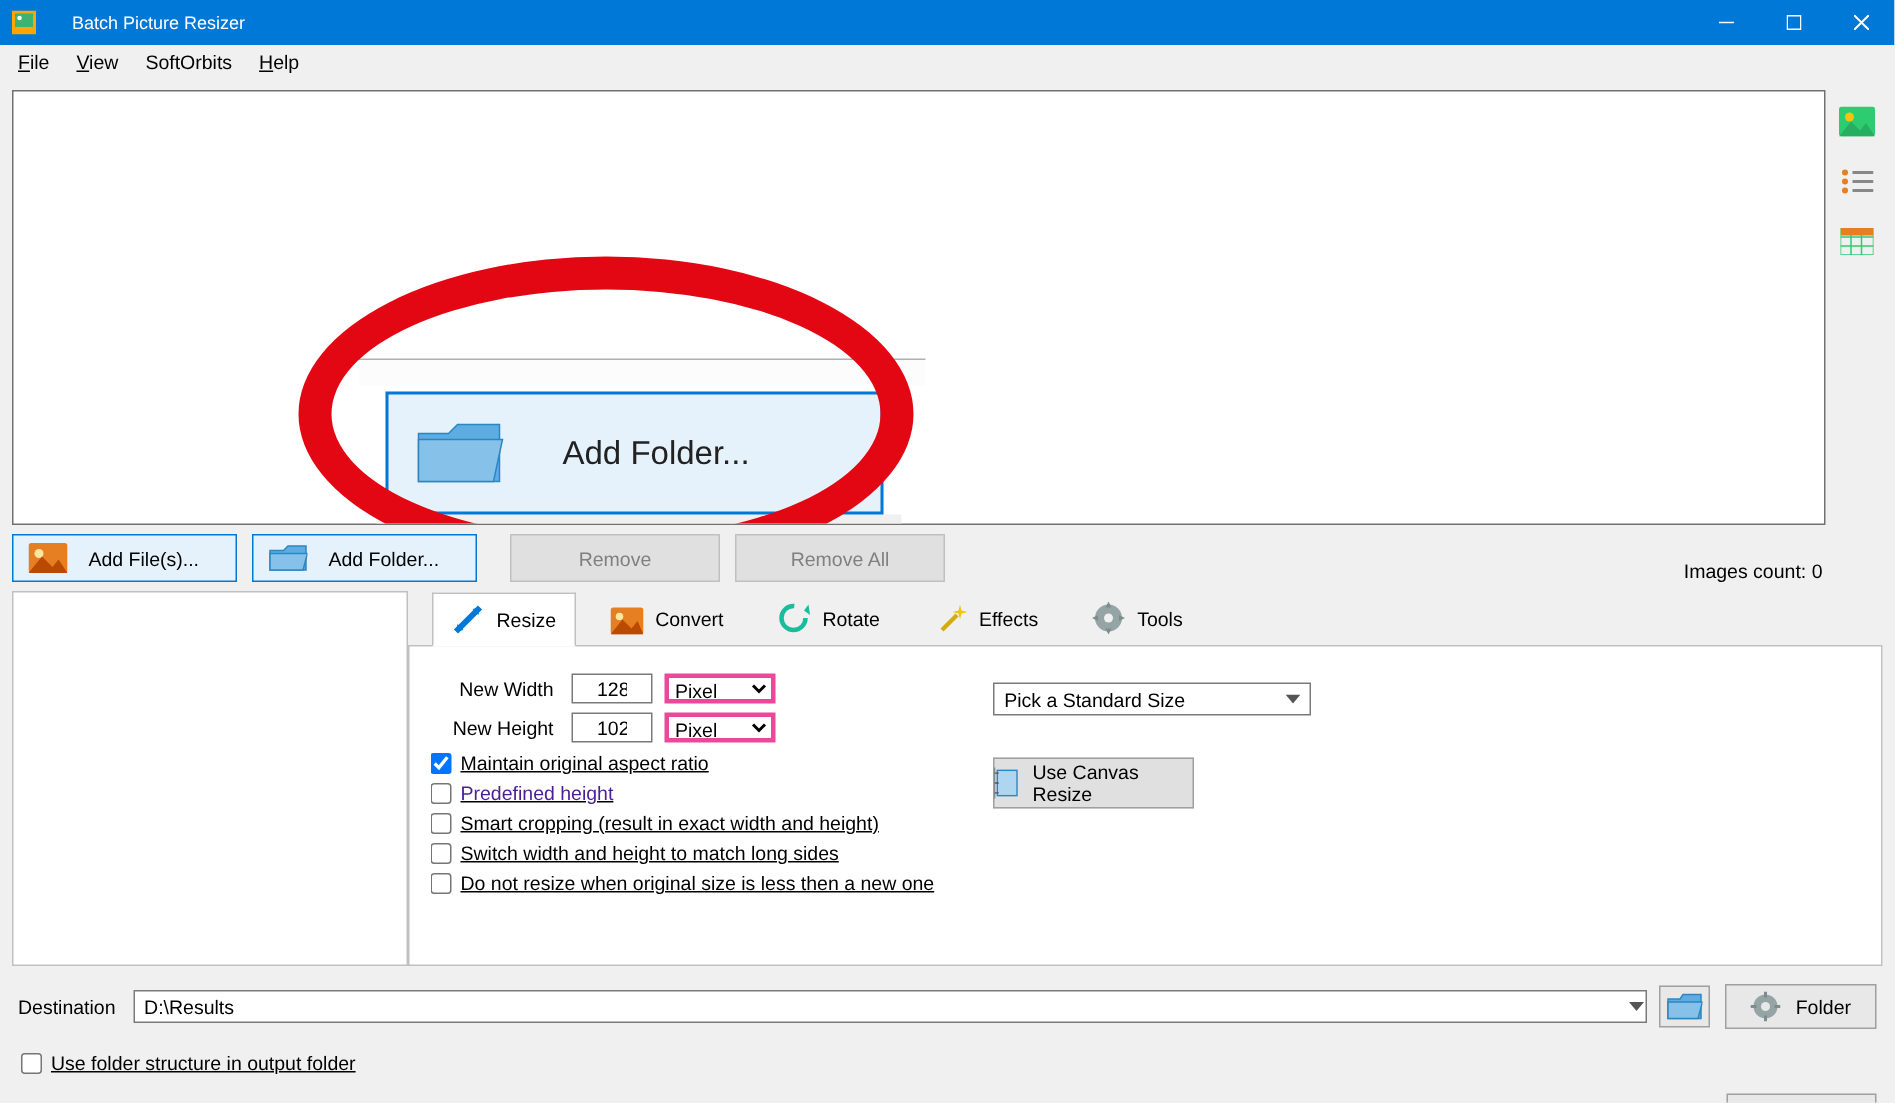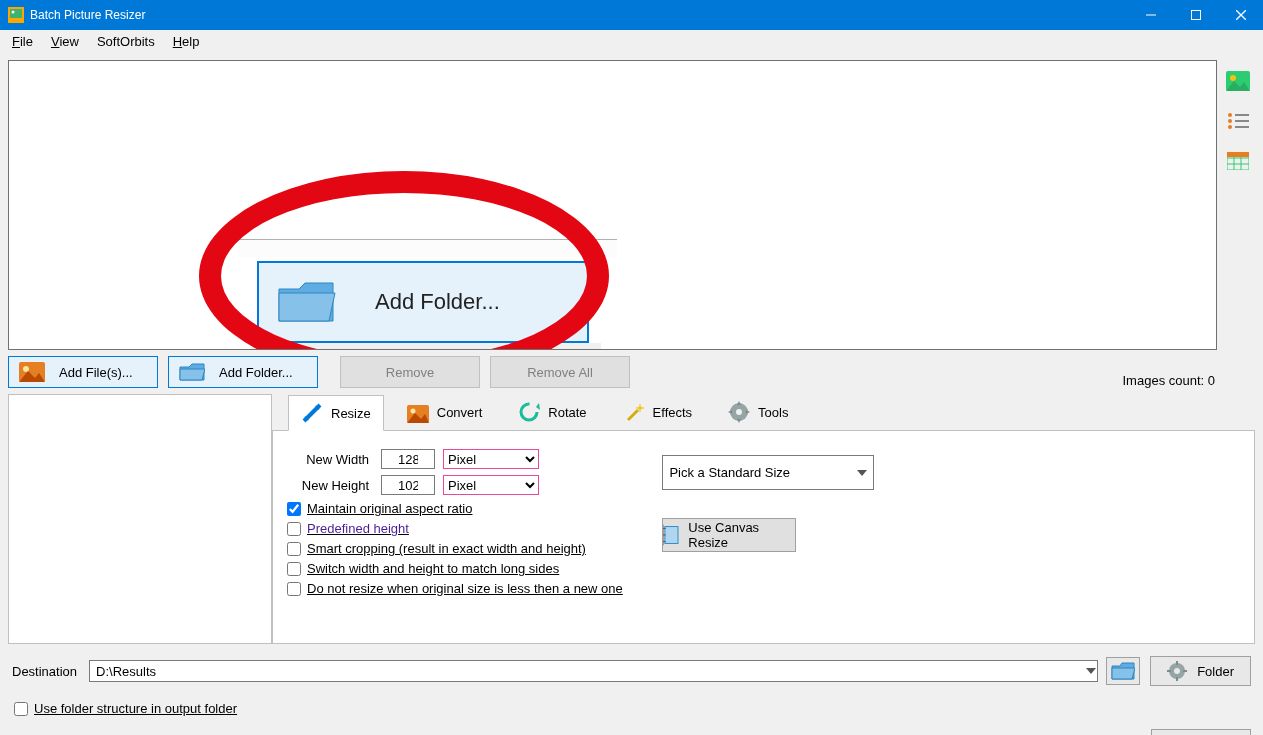"Batch Picture Resizer" .titlebar { gap: none -> 18px }
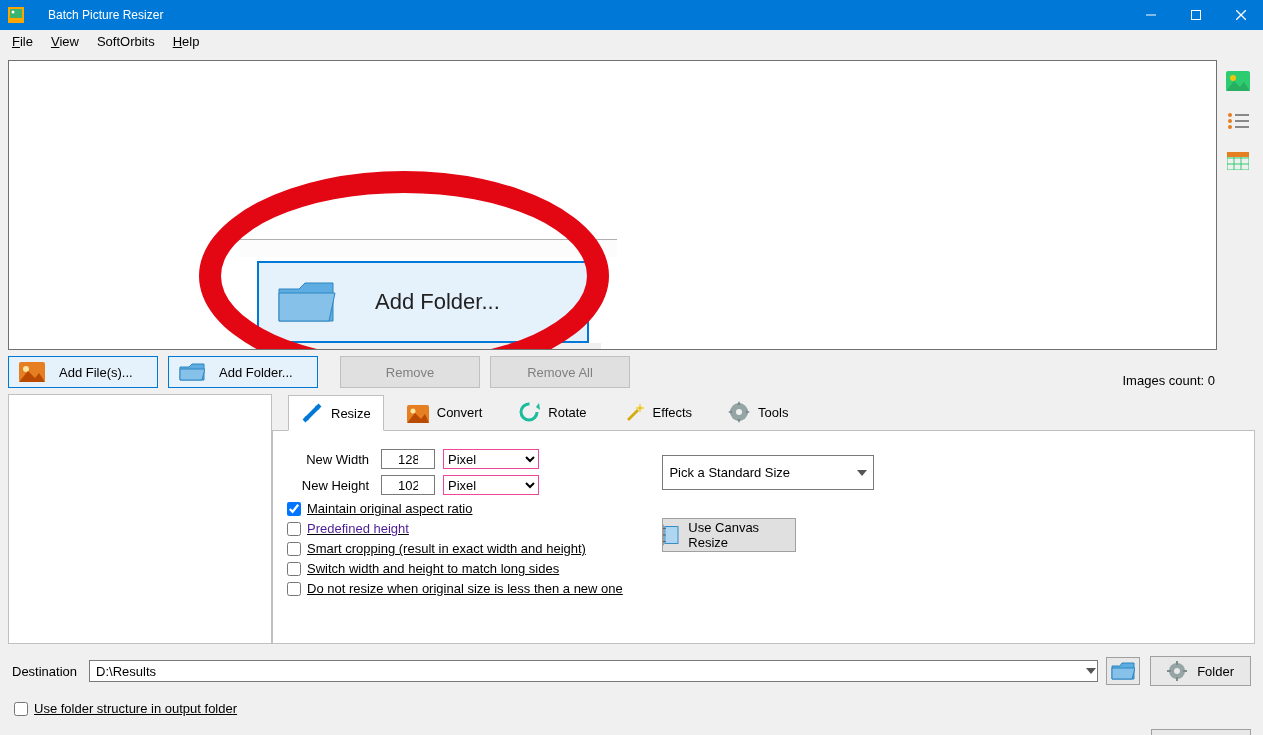"Pixel" .form-row select.unit { border: 1px solid #ec4899 -> 3px solid #ec4899; width: 96px -> 74px }
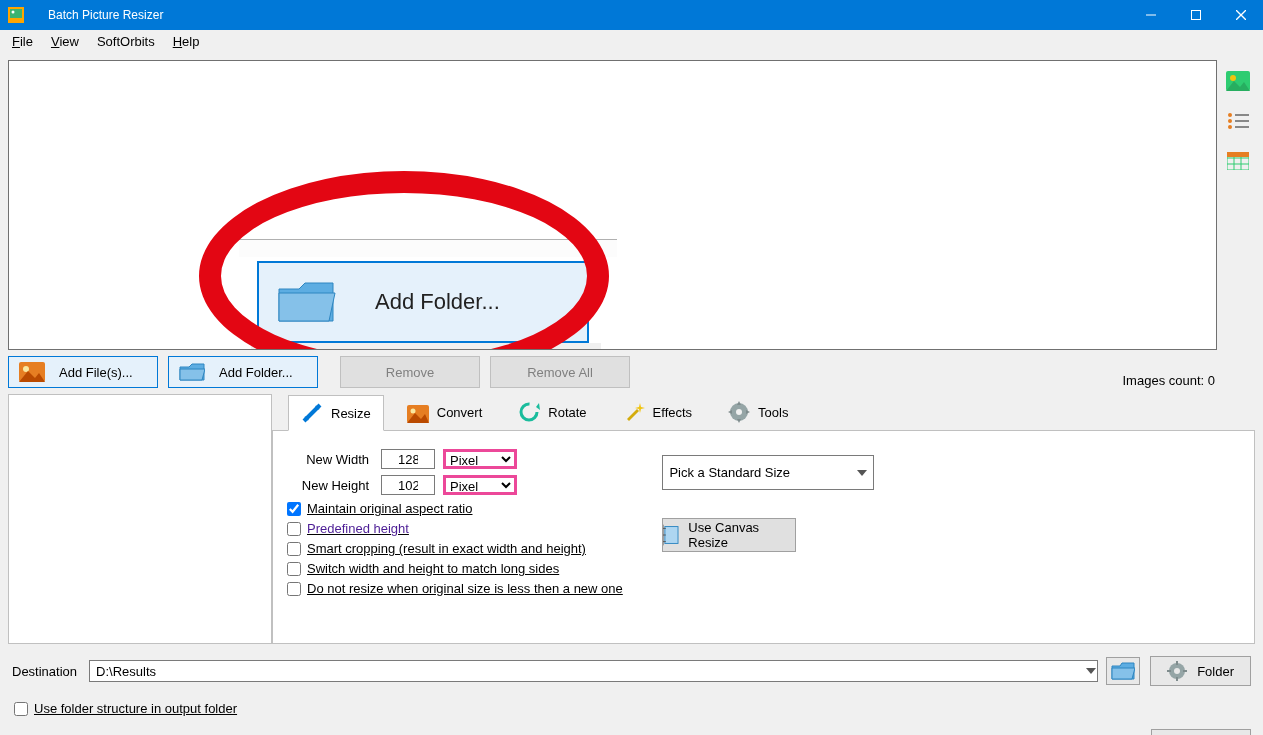"Pick a Standard Size" .stdsize { height: 35px -> 22px }
